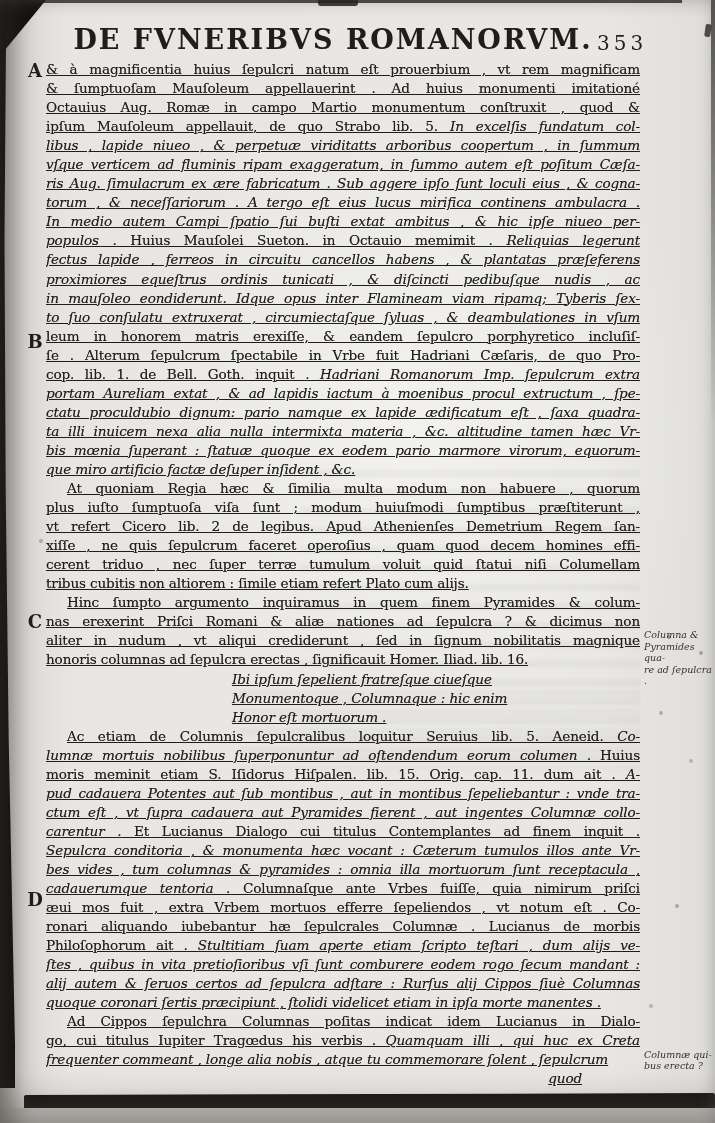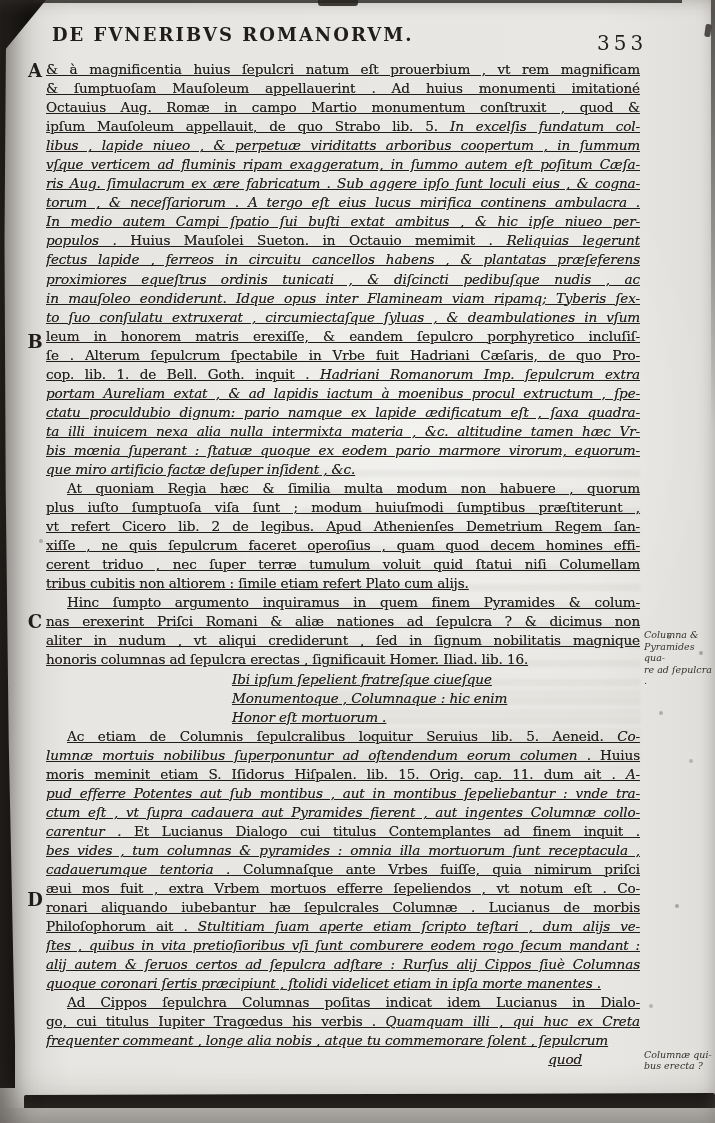"DE FVNERIBVS ROMANORVM." .header { font-size: 18px -> 27px; left: 52px -> 36px; text-align: none -> center }
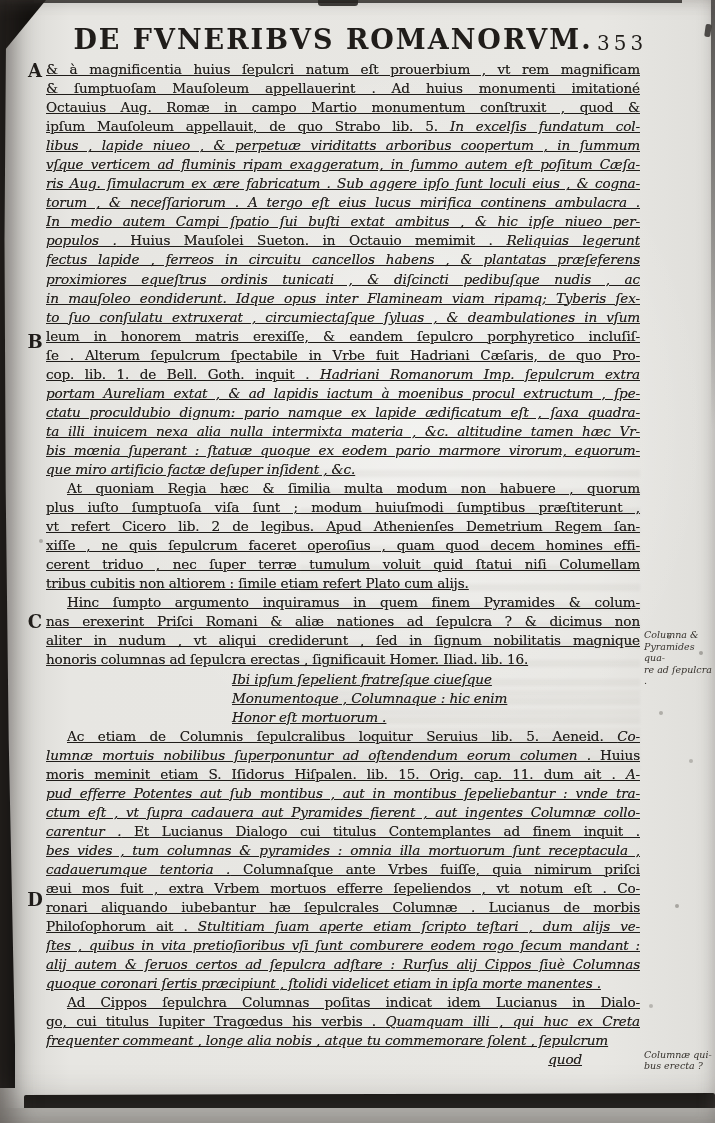"pud efferre Potentes aut ſub" i { text: efferre -> cadauera }
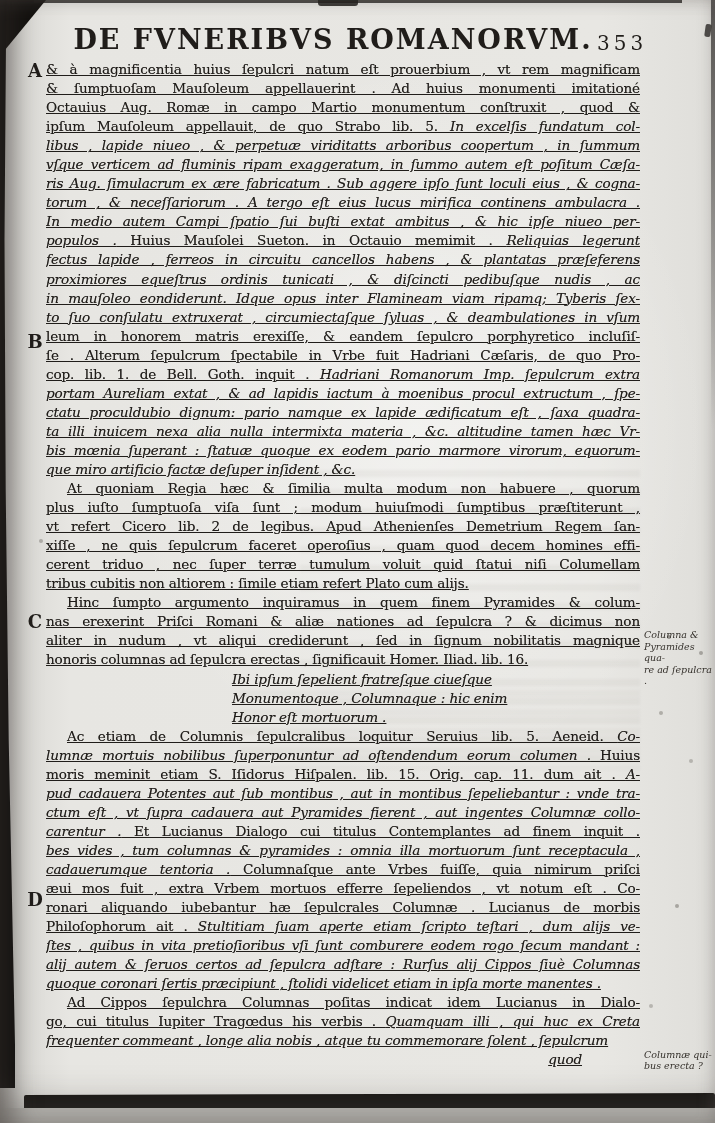"Sepulcra conditoria , & monumenta" div.line { html: none -> <div><i>Sepulcra conditoria , &amp; monumenta hæc vocant : Cæterum tumulos illos ante Vr-</i></div> }
